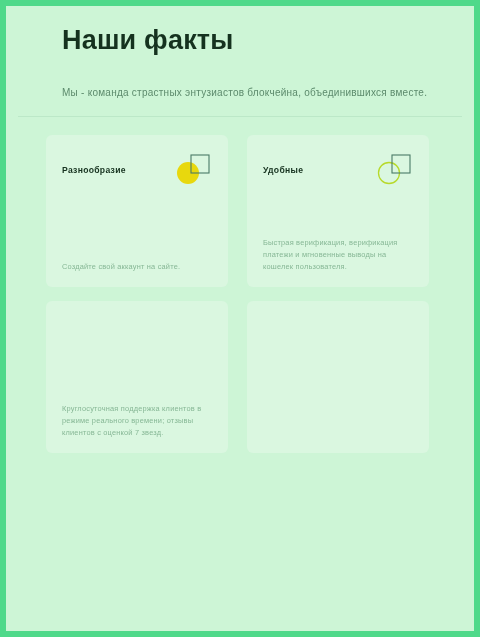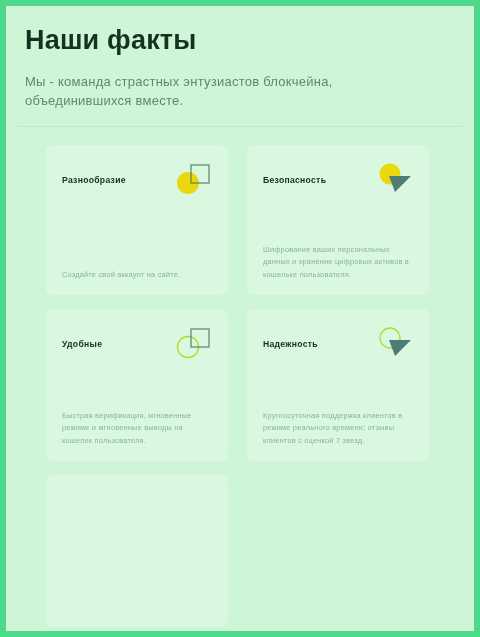"Наши факты" .header { padding: 18px 40px 0 19px -> 18px 40px 0 56px }
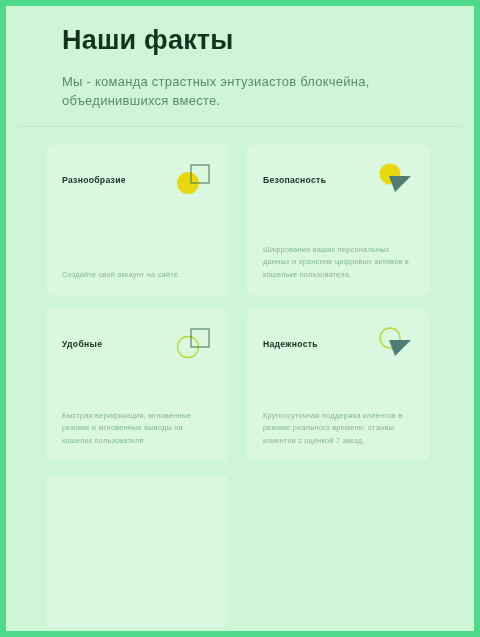"Мы - команда страстных энтузиастов" .page-subtitle { font-size: 13px -> 10px; margin-top: 17px -> 30px }
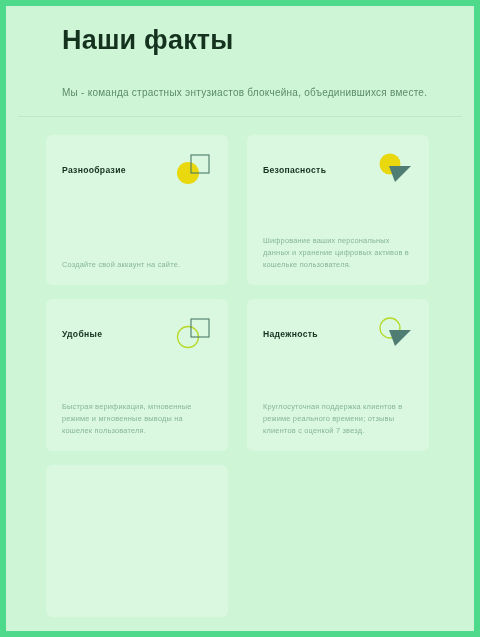"Безопасность" div.card { html: <div> <div> <div>Безопасность</div> <div> <svg> <circle></circle> <polygon></polygon> </svg> </div> </div> <div>Шифрование ваших персональных данных и хранение цифровых активов в кошельке пользователя.</div> </div> -> none }
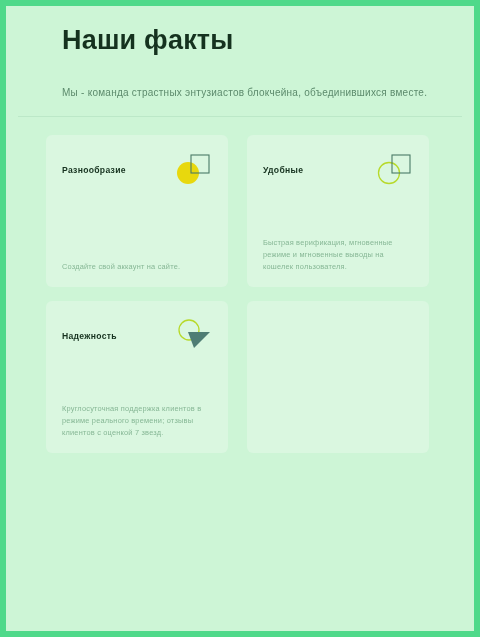"Быстрая верификация, мгновенные режиме и" div.card-body { text: мгновенные режиме -> верификация платежи }
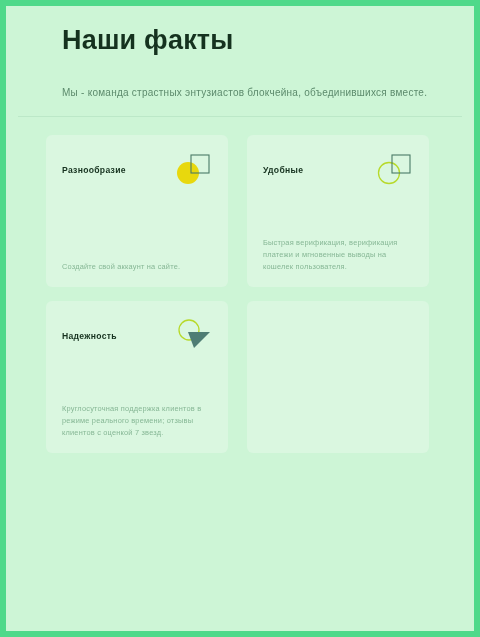"Надежность" div.card-head { html: <div> <div>Надежность</div> <div> <svg> <circle></circle> <polygon></polygon> </svg> </div> </div> -> none }
